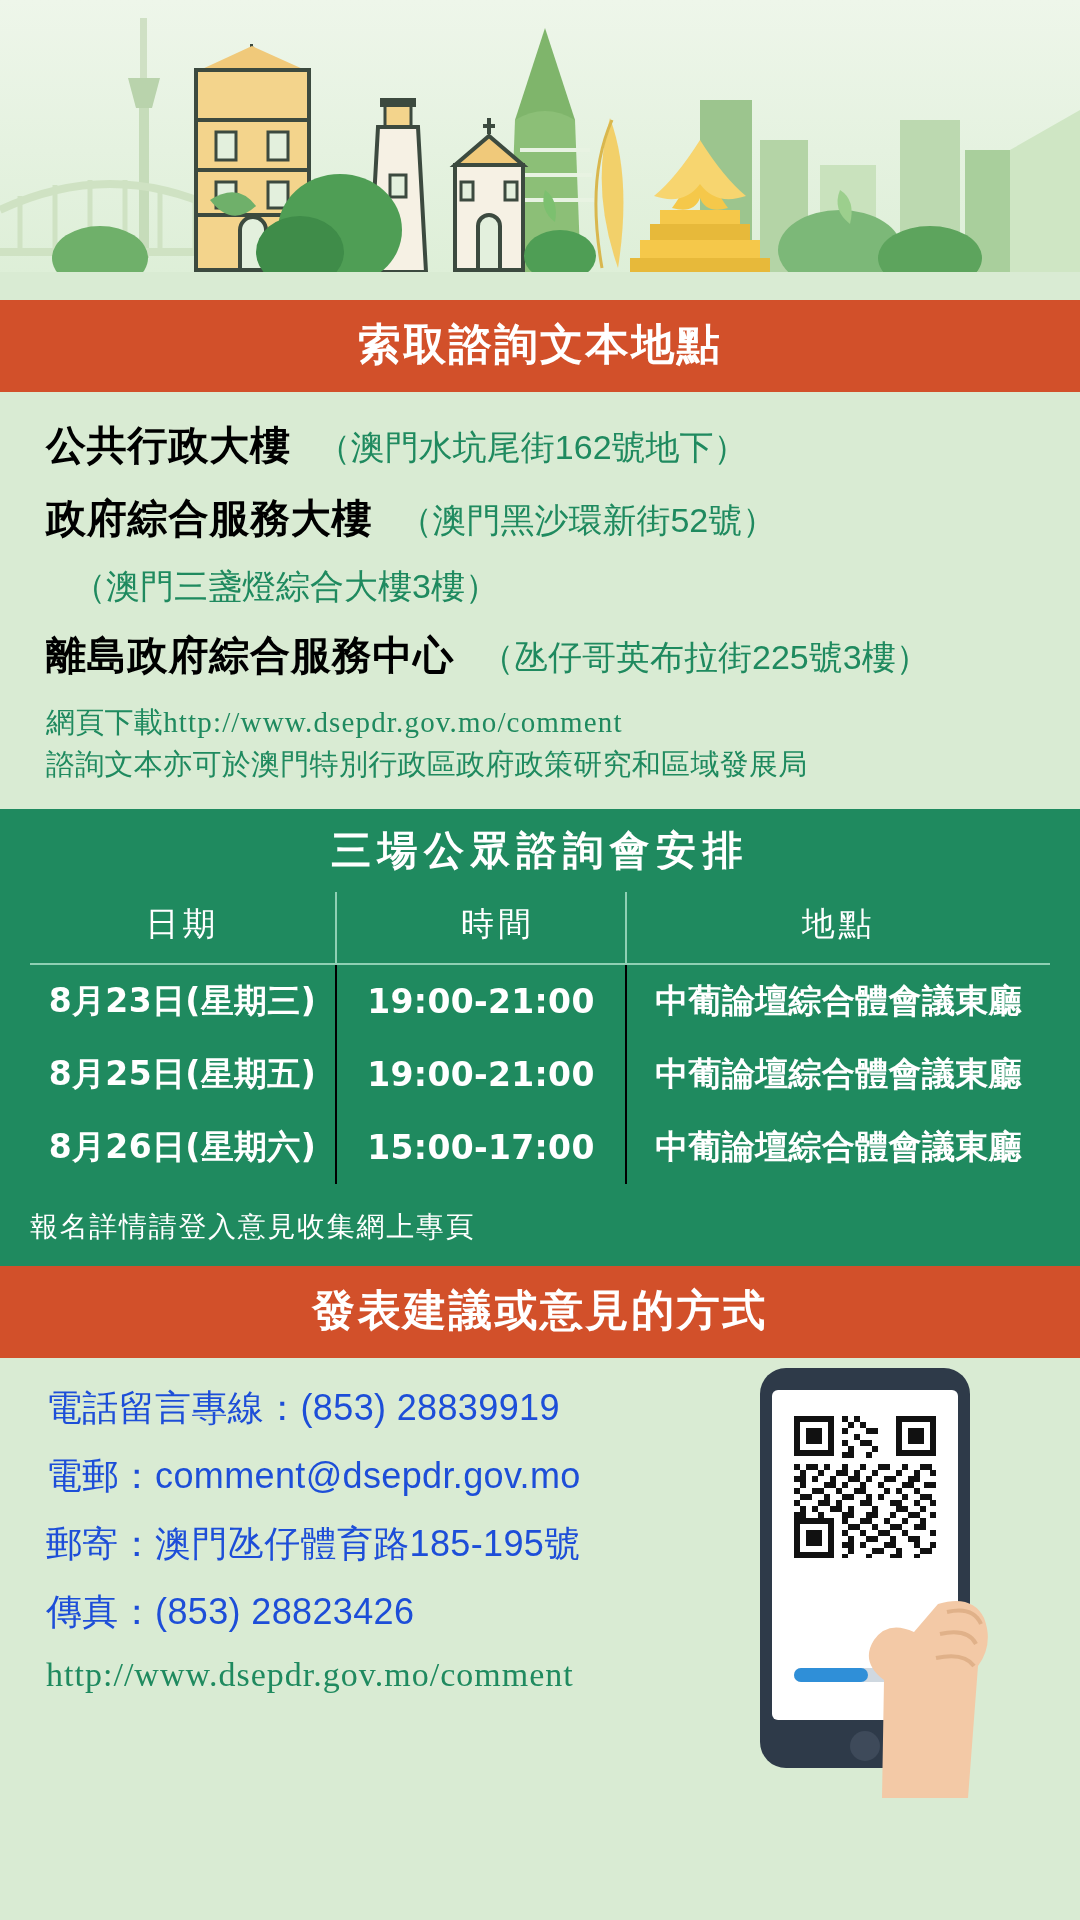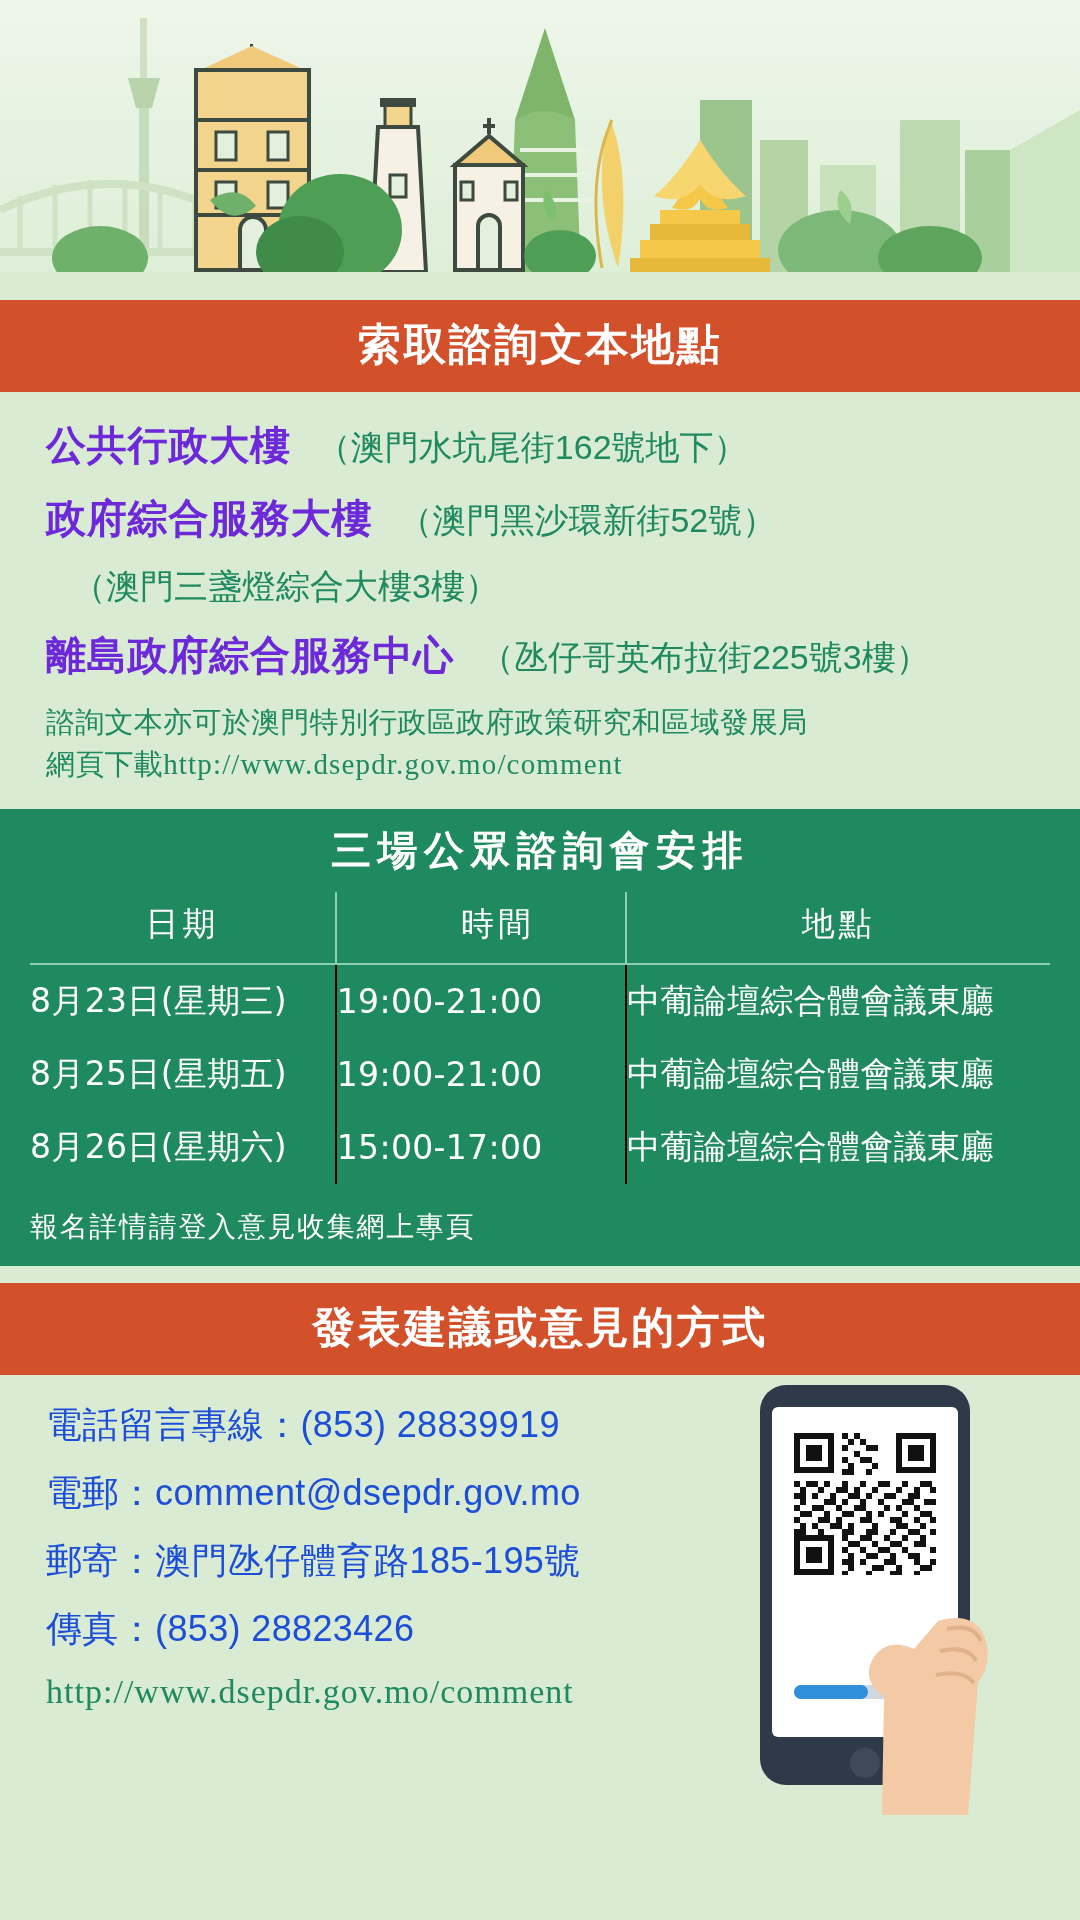"公共行政大樓" .loc-name { color: #6d28d9 -> #000000 }
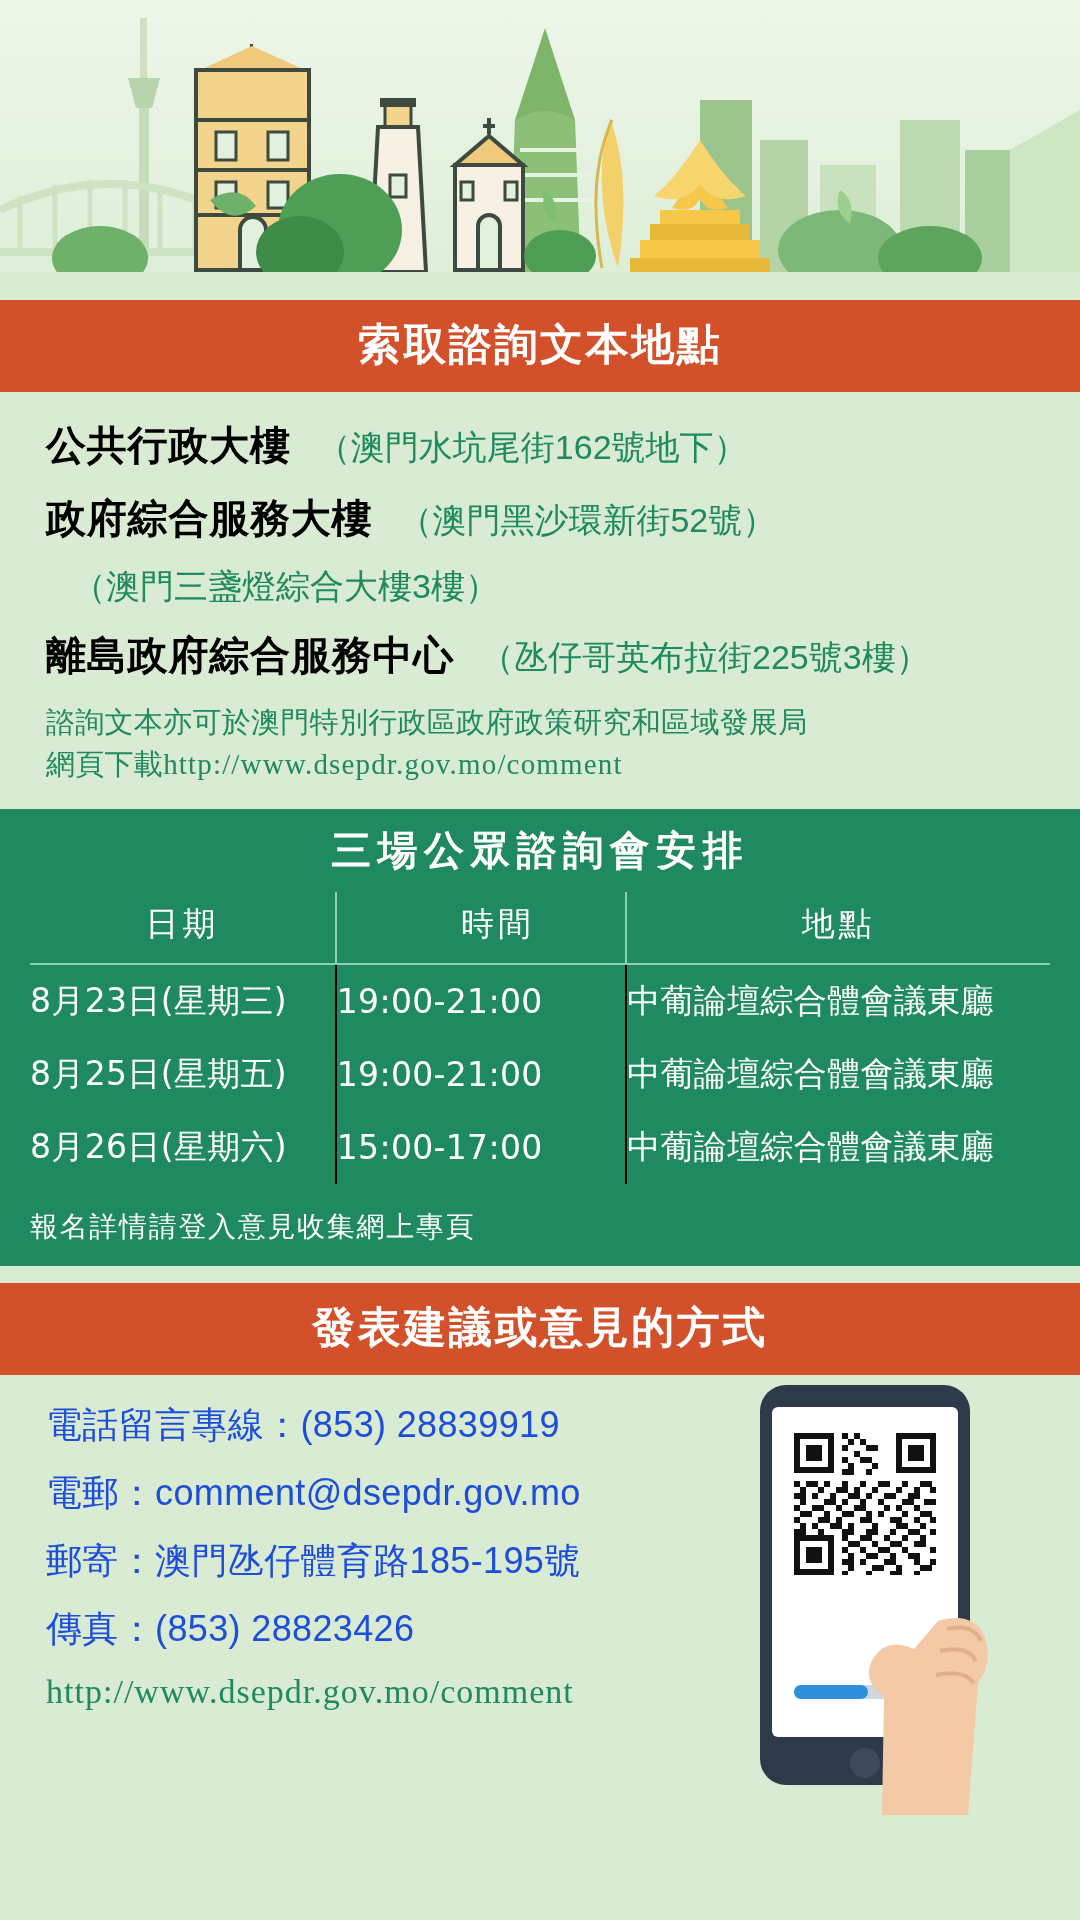"諮詢文本亦可於澳門特別行政區政府政策研究和區域發展局" div { order: before "網頁下載http://www.dsepdr.gov.mo/comment" -> after "網頁下載http://www.dsepdr.gov.mo/comment" }
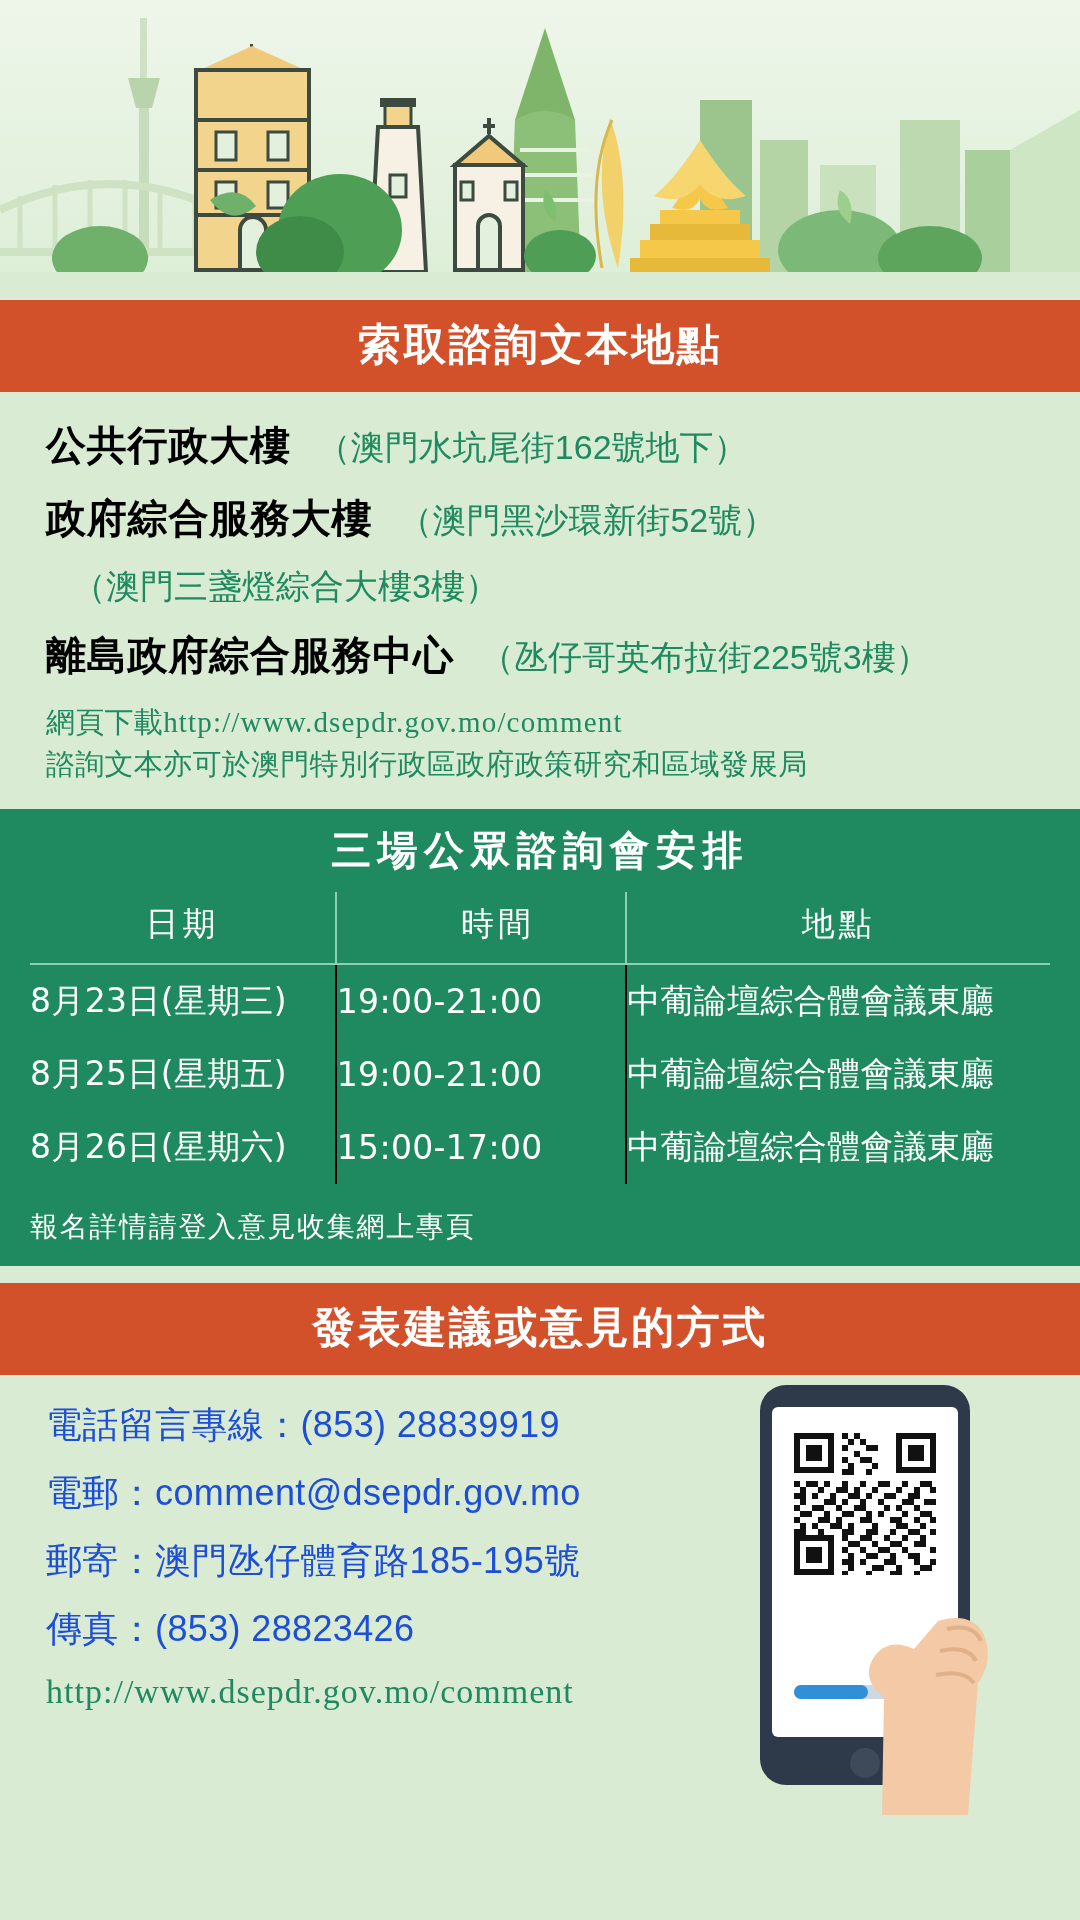"三場公眾諮詢會安排" .panel { margin: 14px 0 17px 0 -> 14px 0 0 0 }
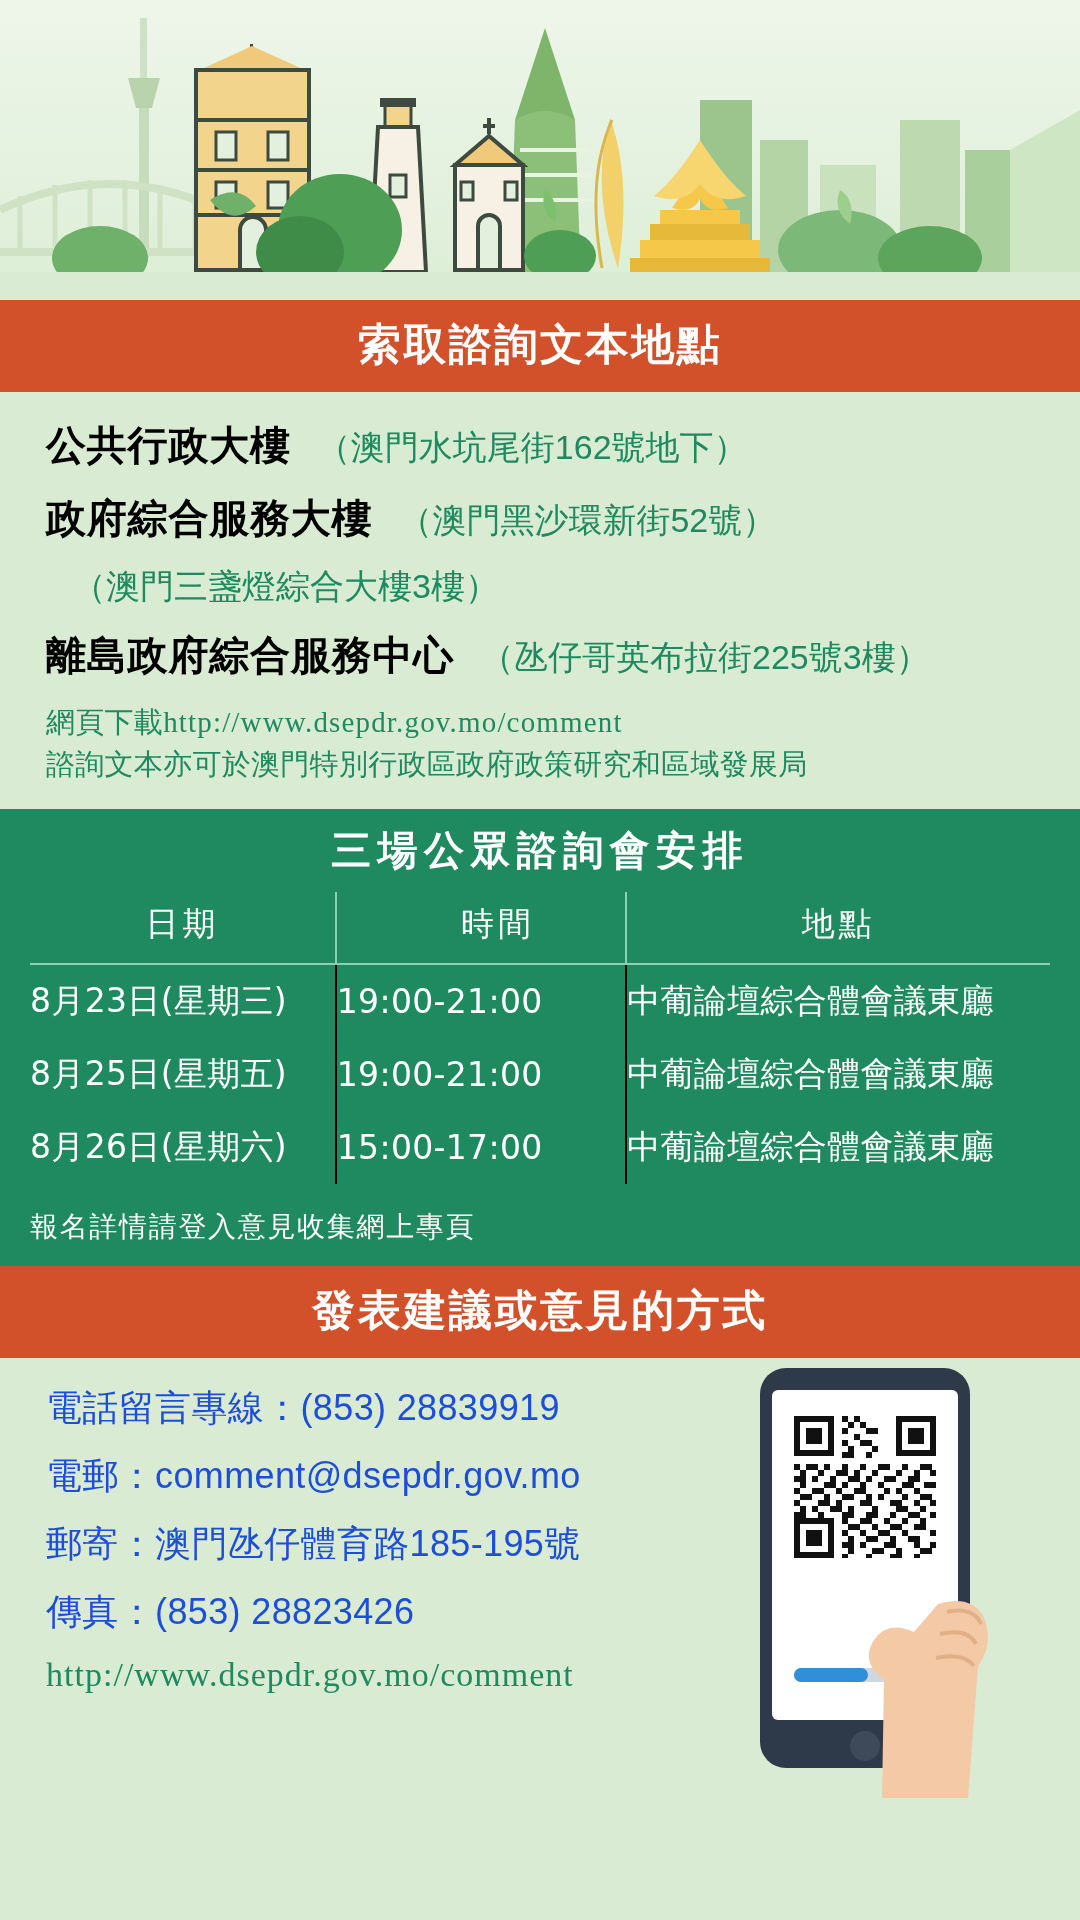"8月23日(星期三)" table.sched td { font-weight: none -> bold; text-align: left -> center }
